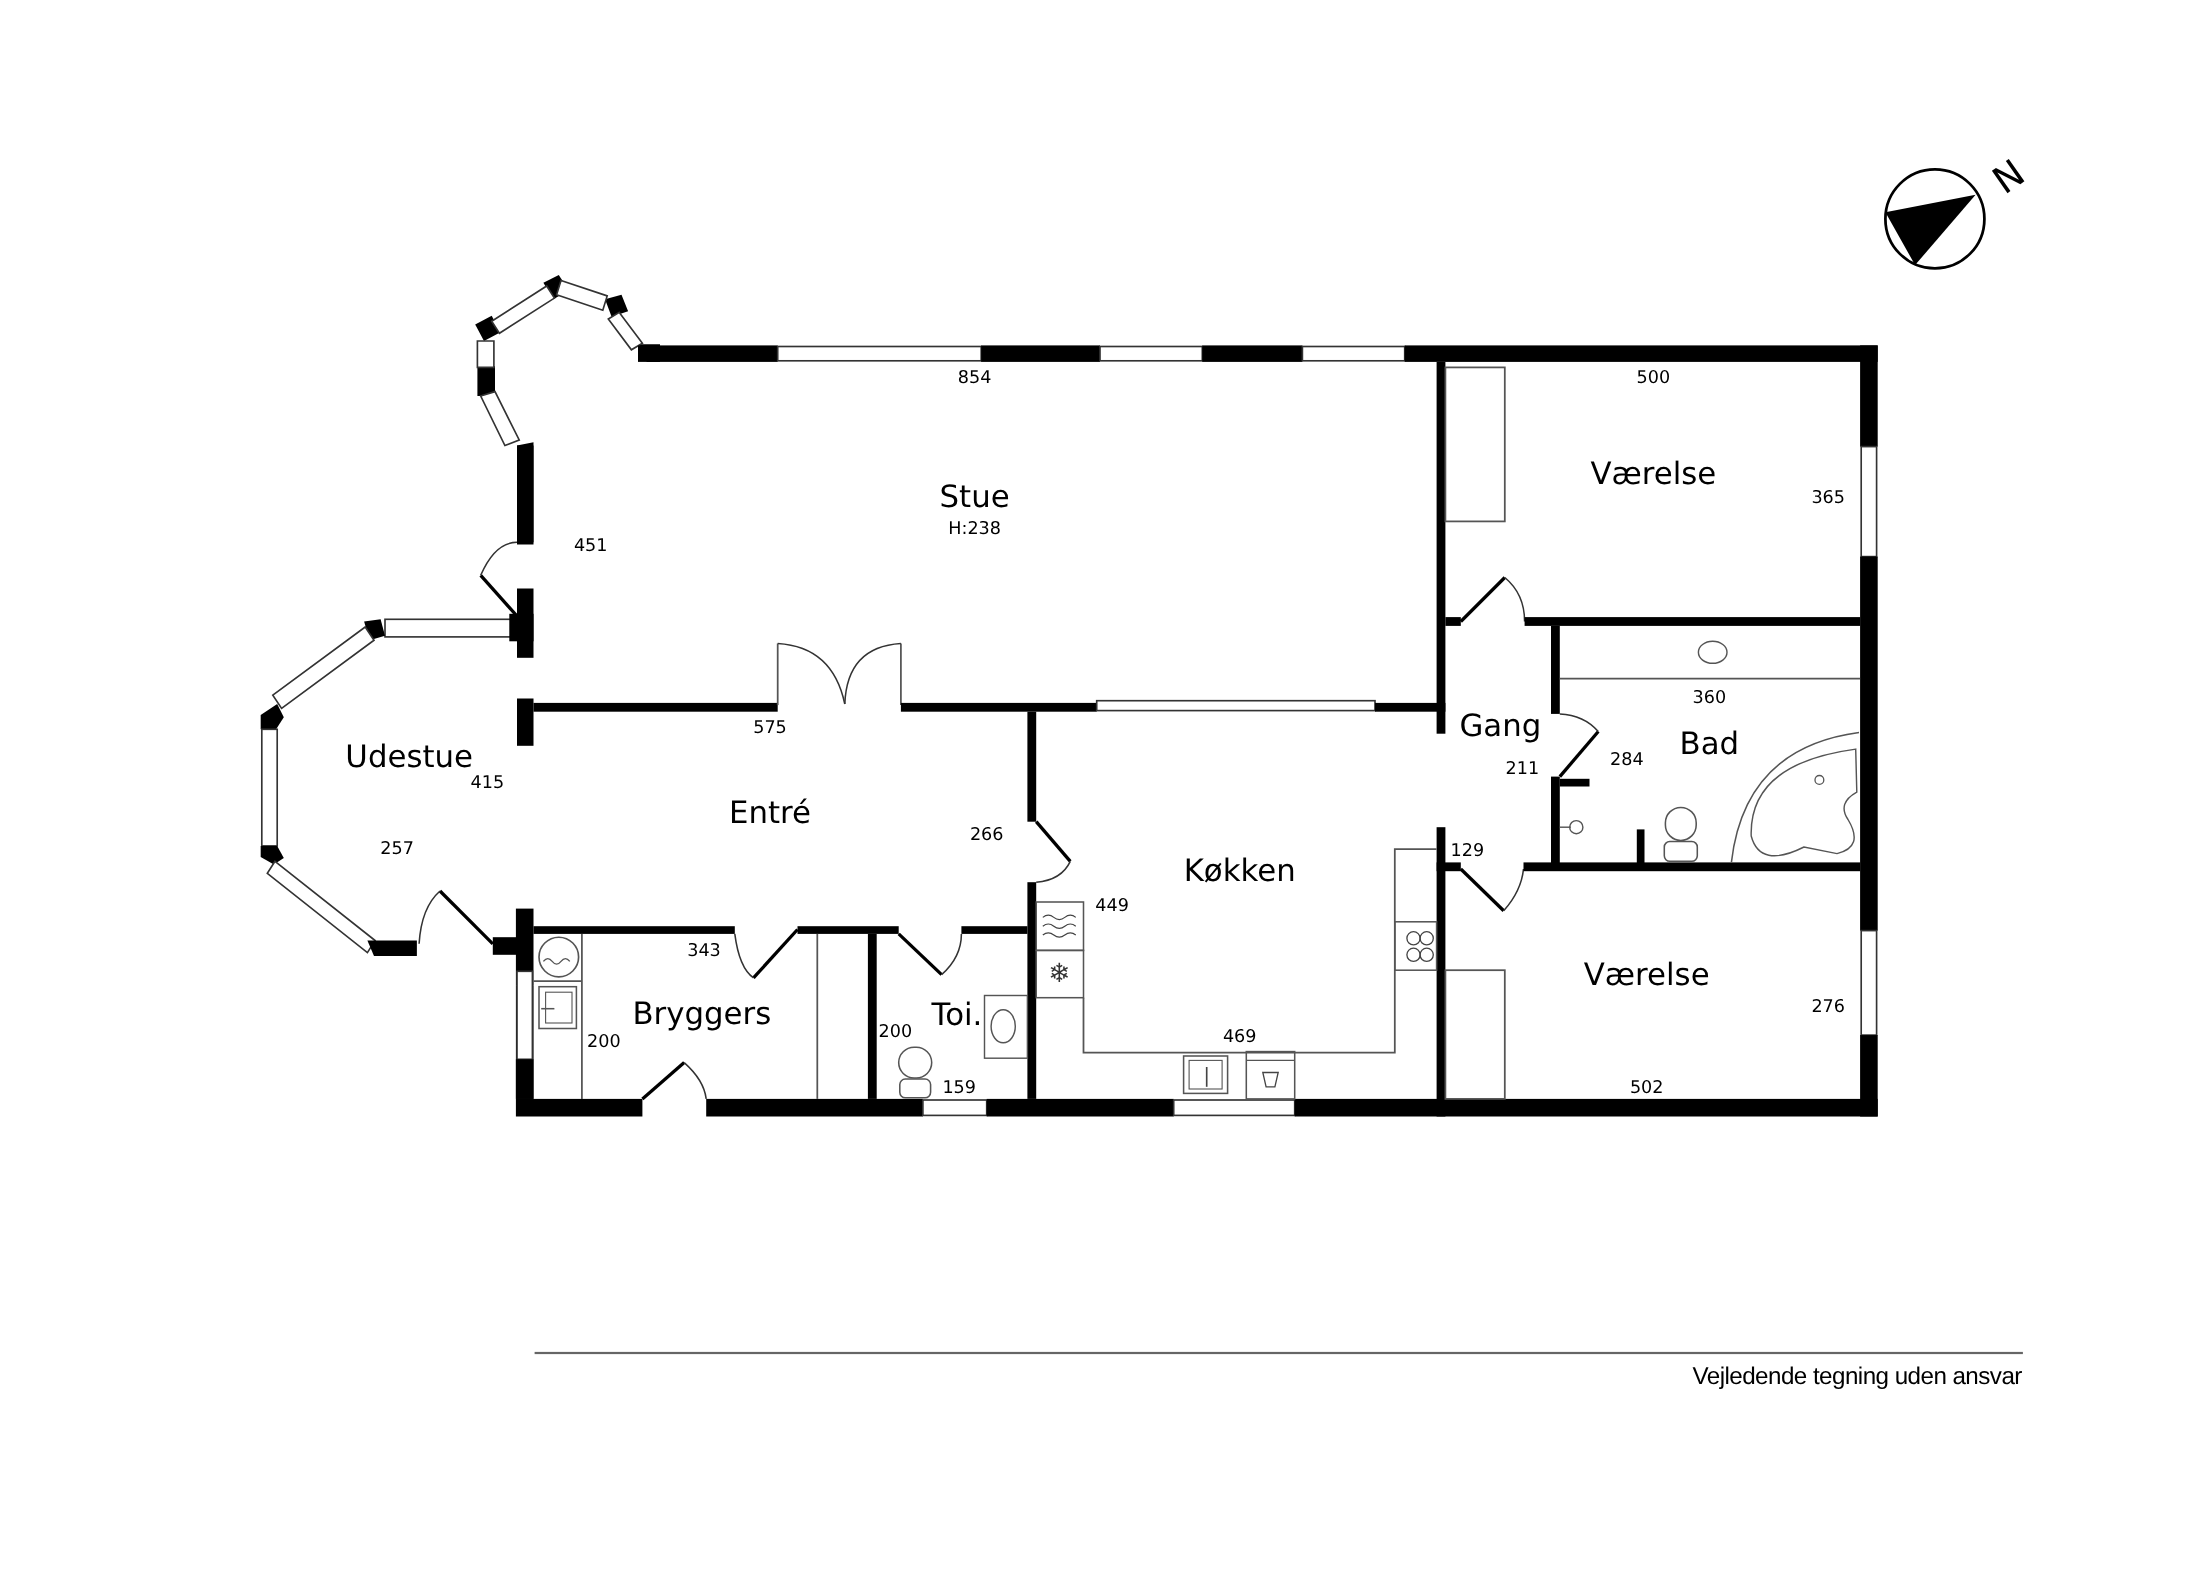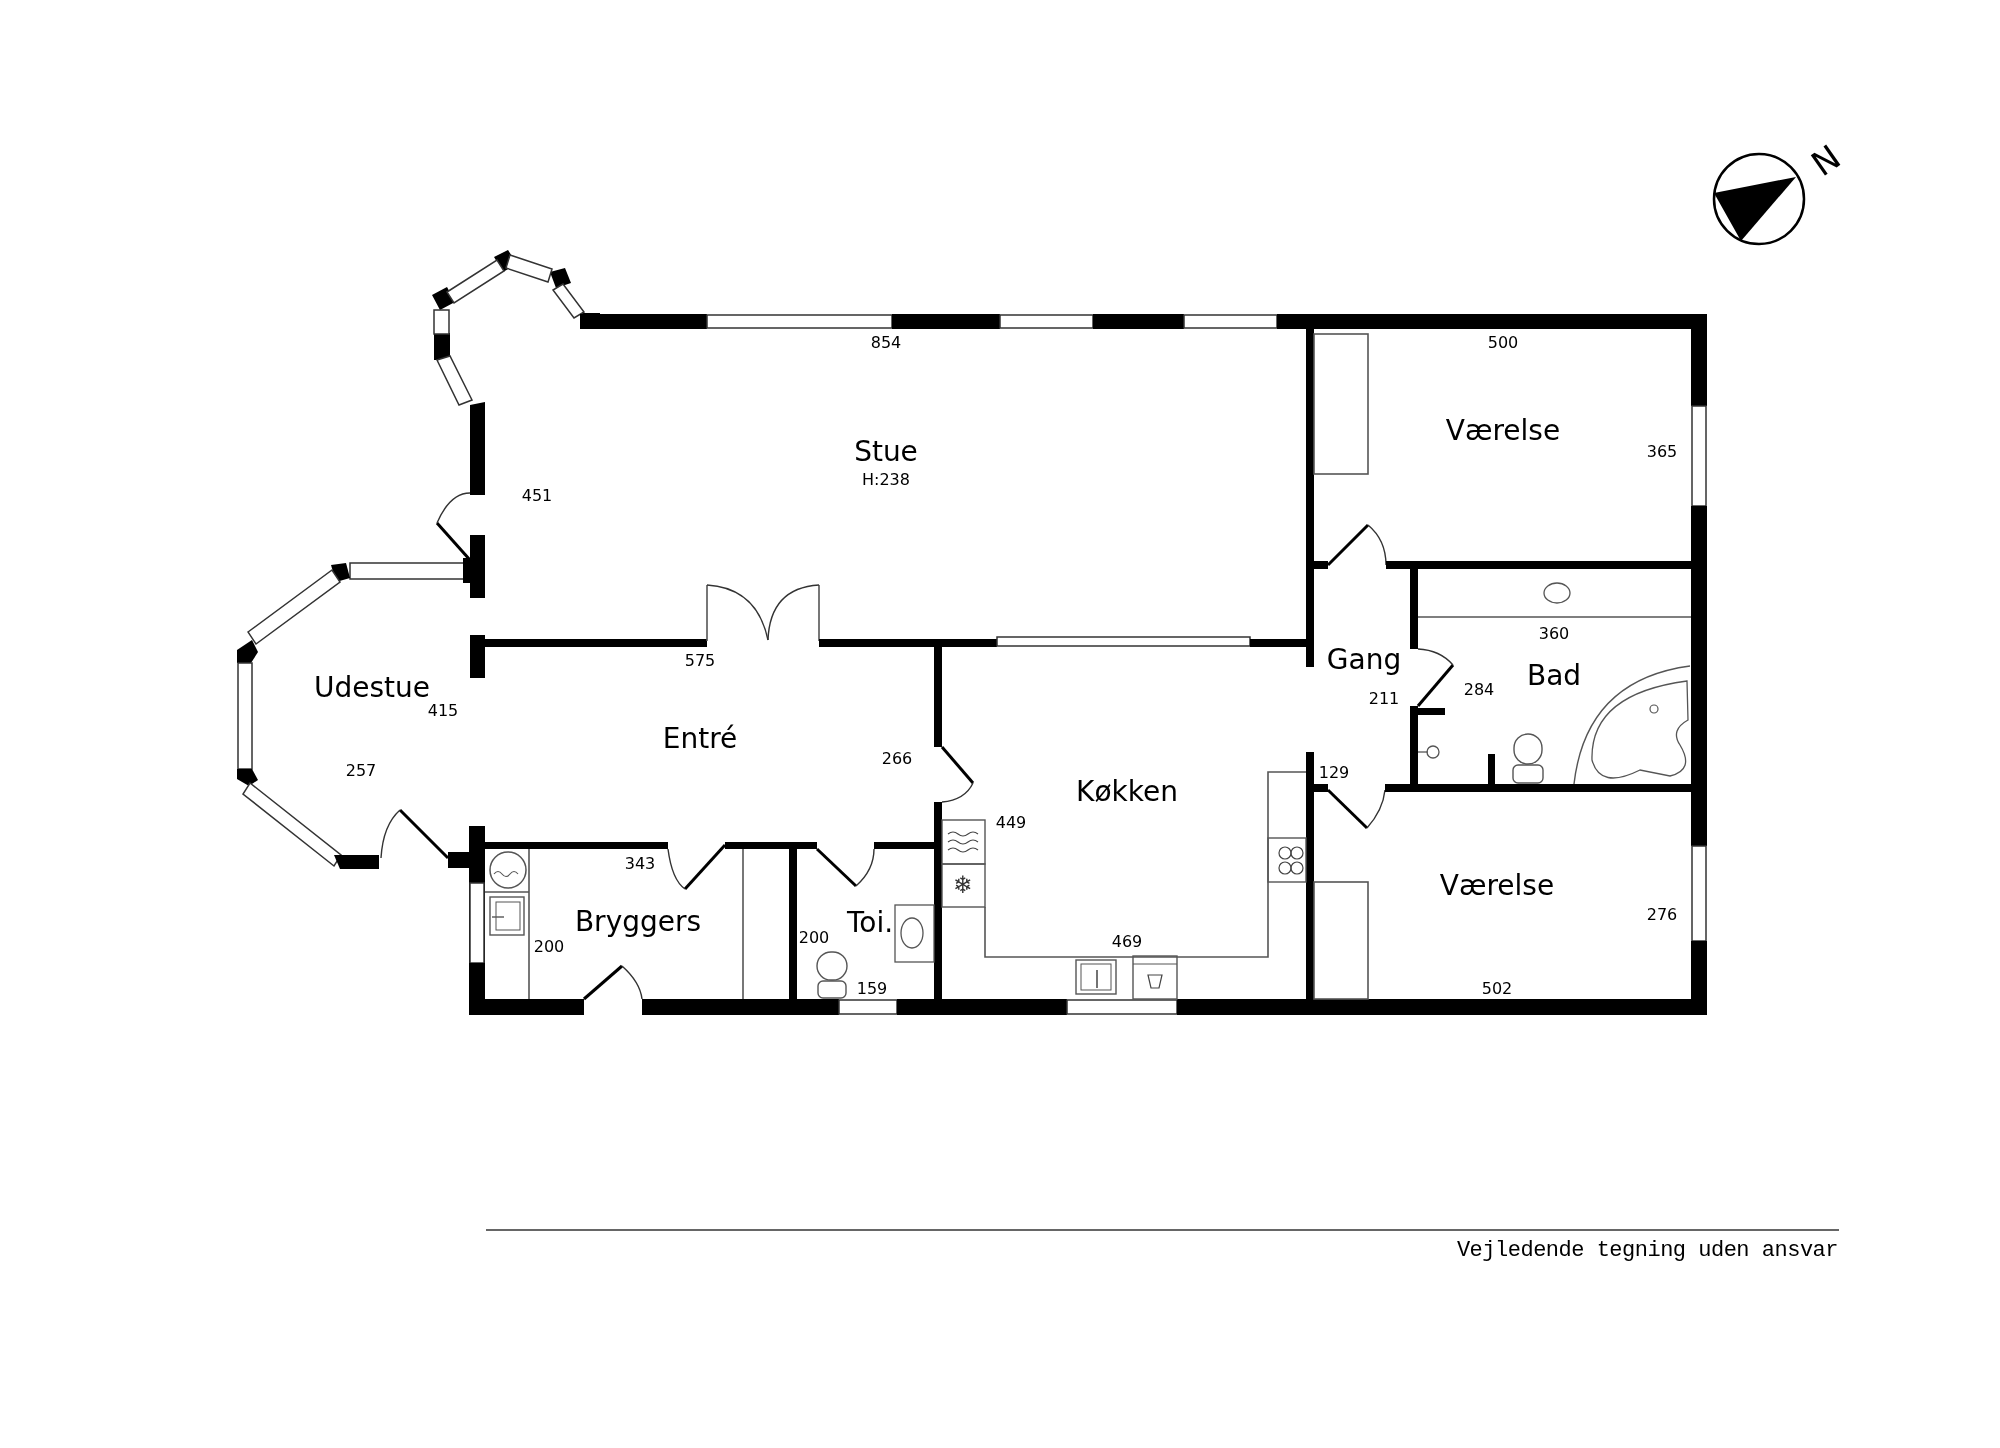"Vejledende tegning uden ansvar" .footer-text { font-family: Liberation Mono, monospace -> Liberation Sans, sans-serif }
